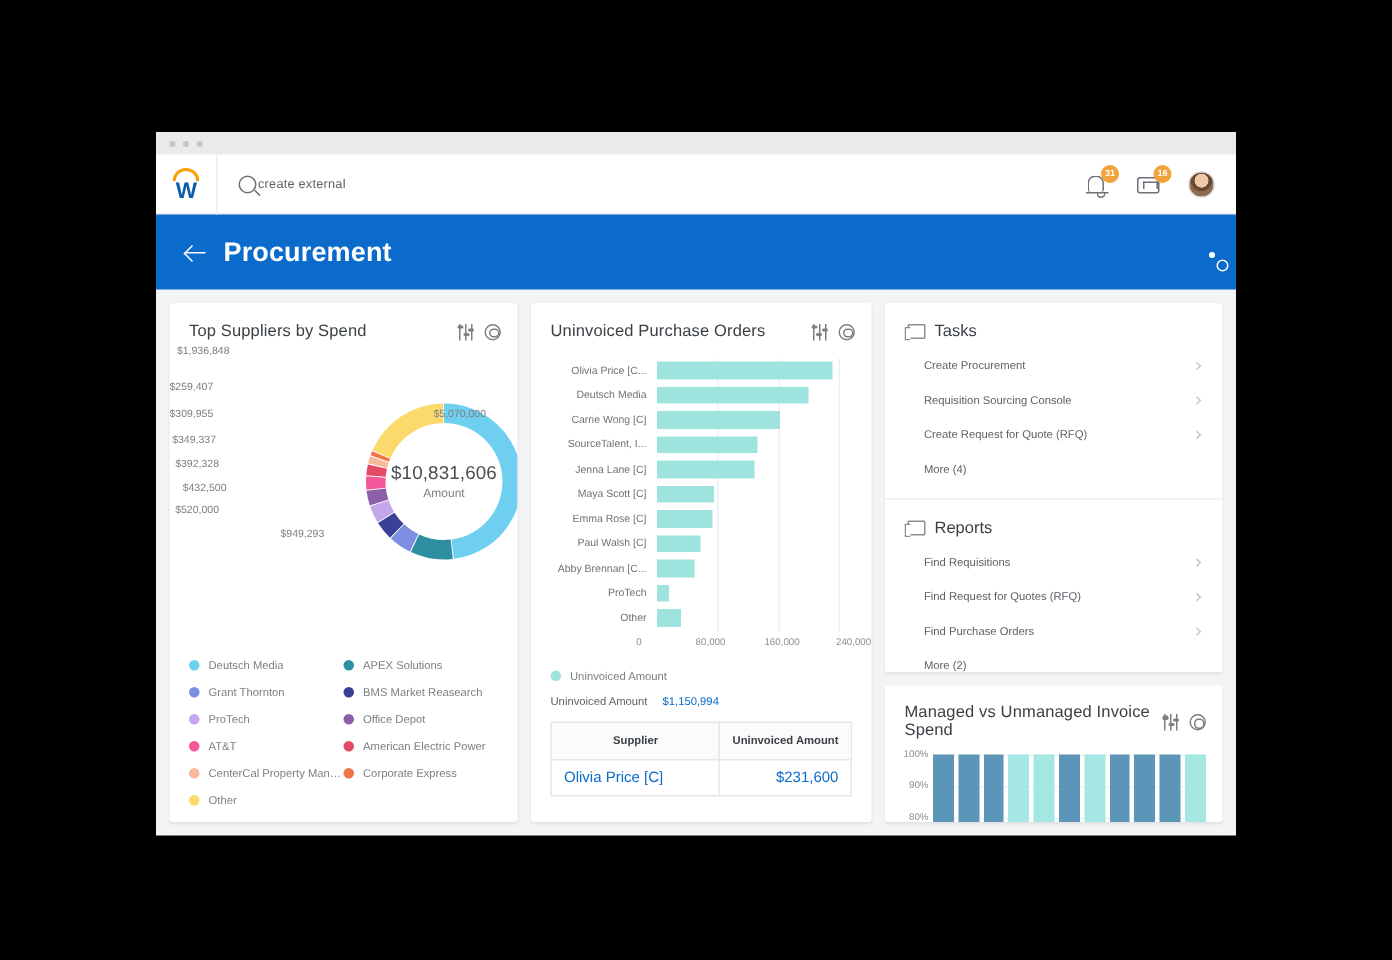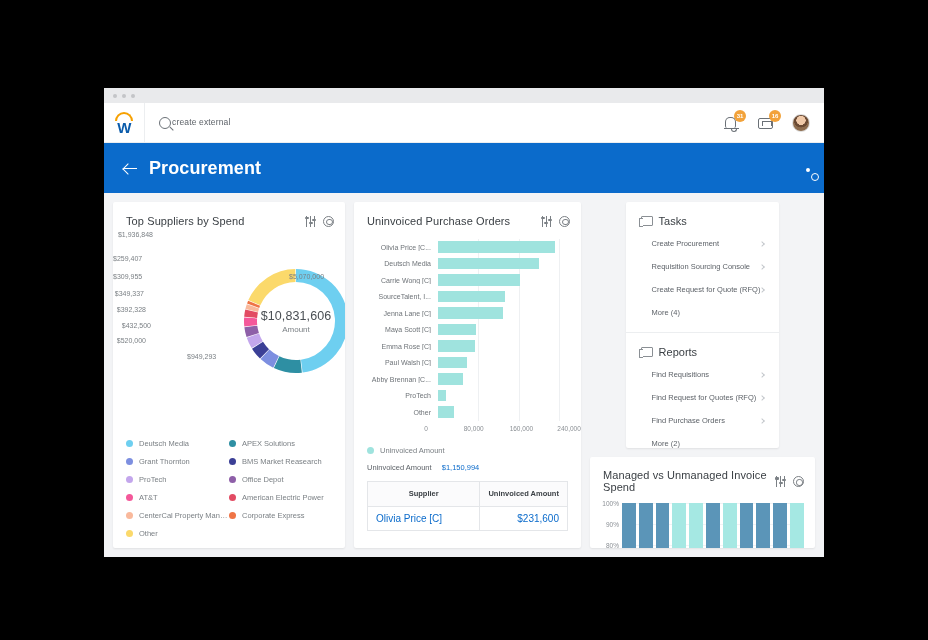"Tasks" .col-c { align-items: center -> none }
